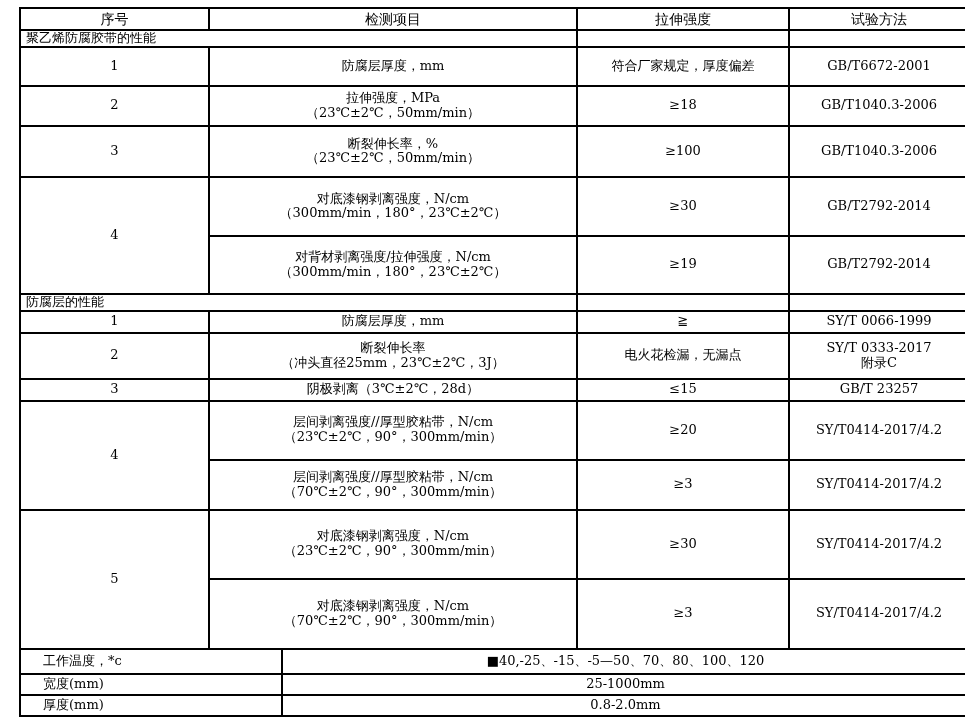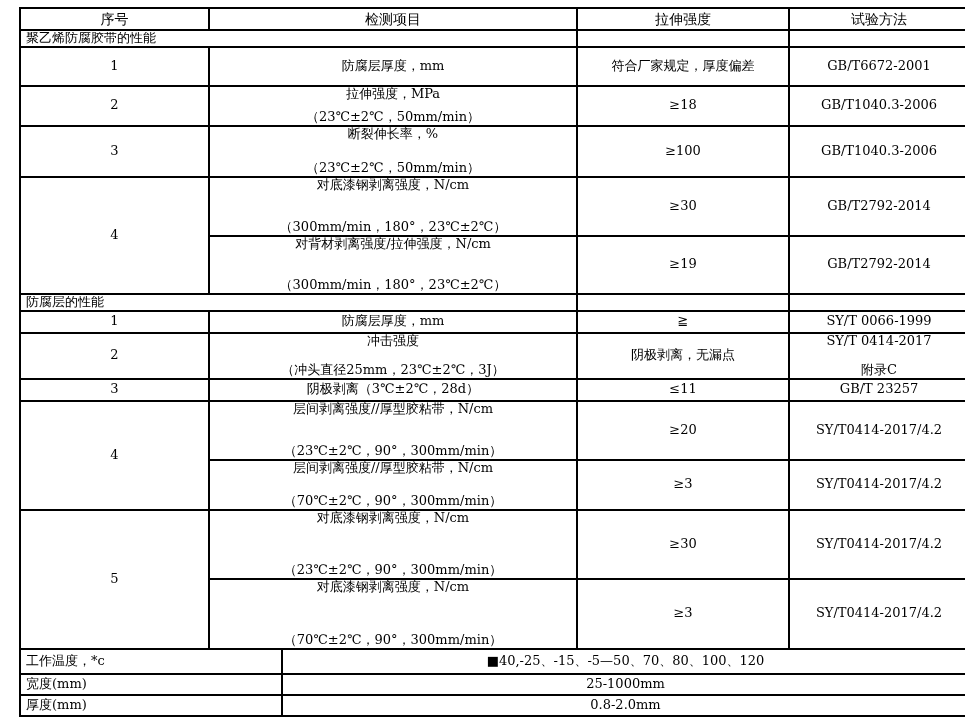"拉伸强度，MPa" .lines { justify-content: space-between -> center }
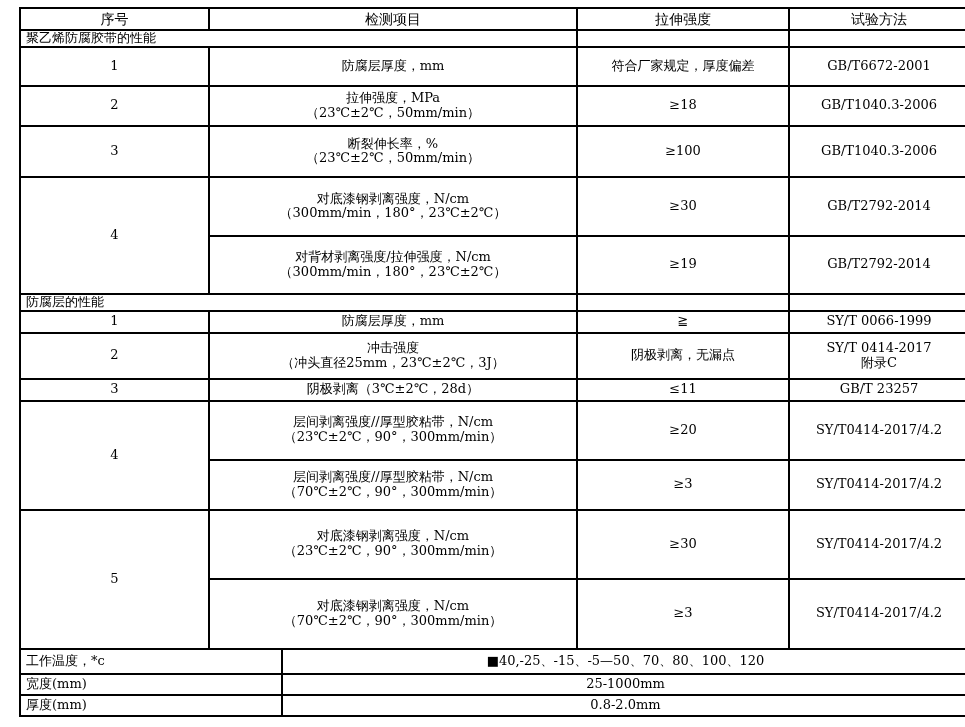"冲击强度" span { text: 冲击强度 -> 断裂伸长率 }
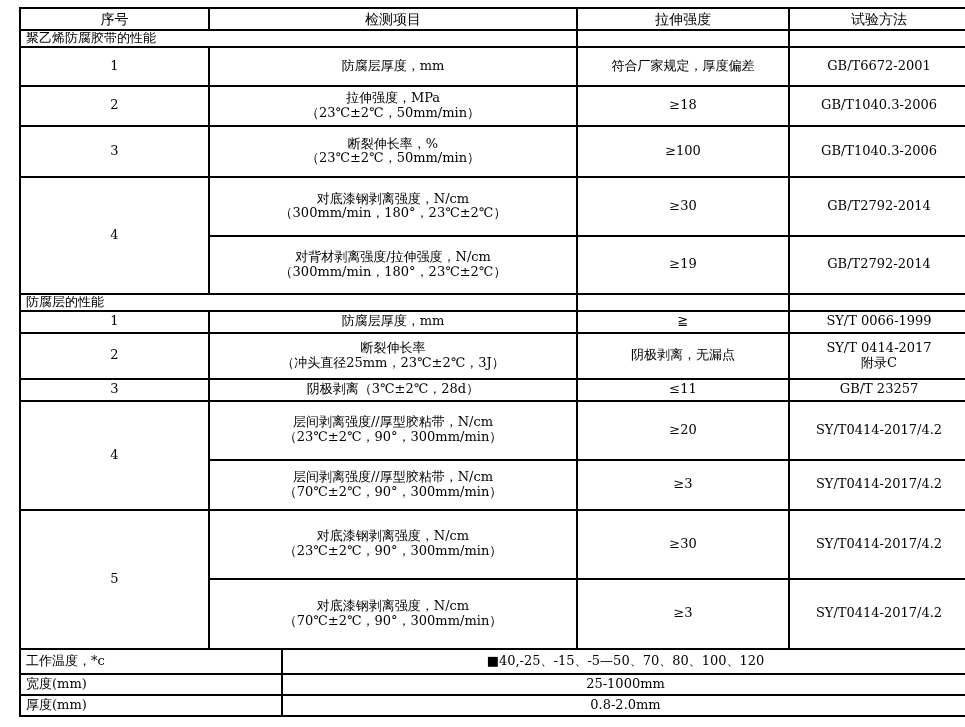"阴极剥离，无漏点" td { text: 阴极剥离 -> 电火花检漏 }
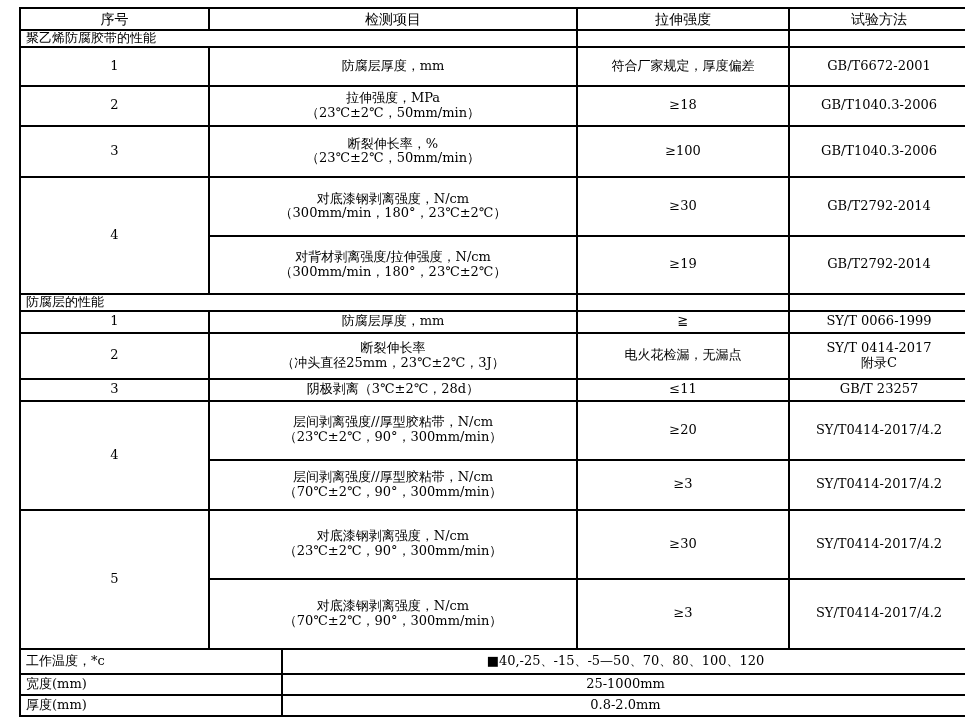"SY/T 0414-2017" span { text: 0414-2017 -> 0333-2017 }
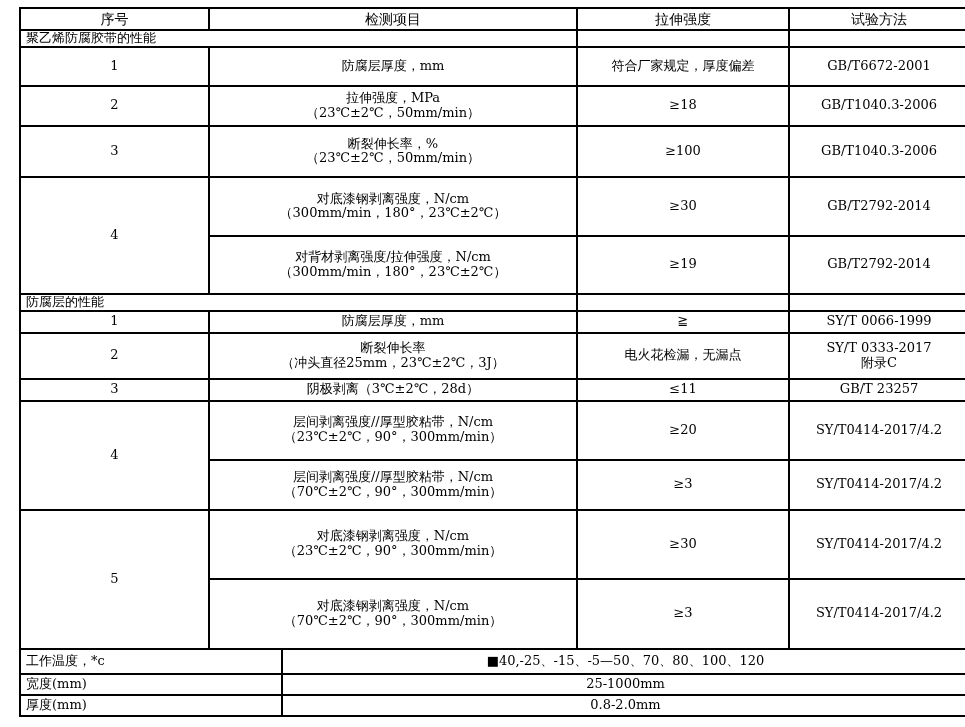"≤11" td { text: 11 -> 15 }
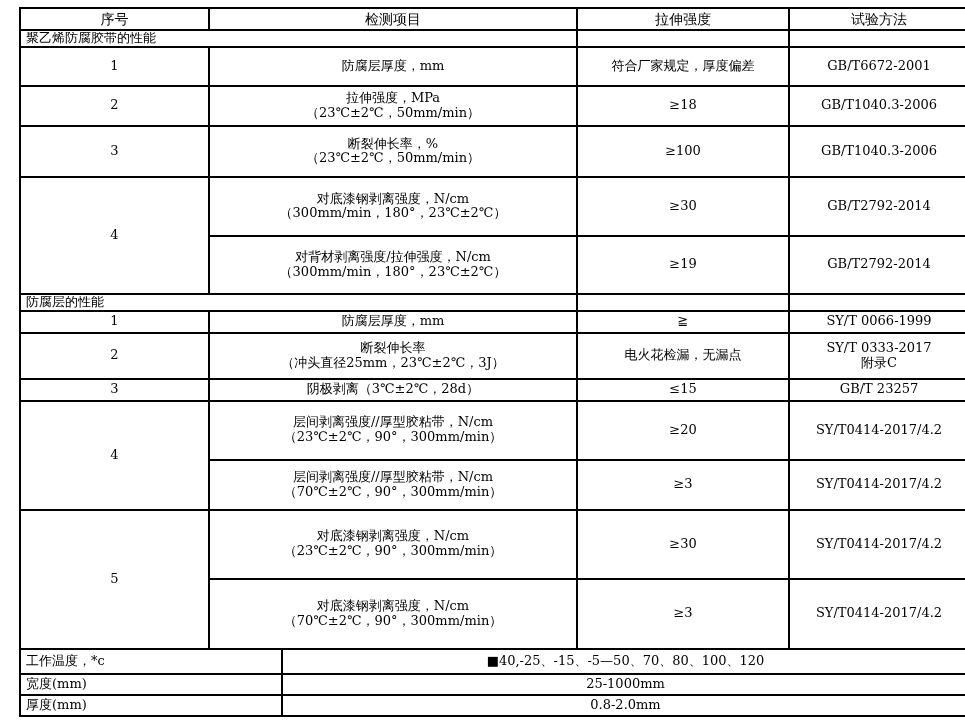"工作温度，*c" .label-cell { padding-left: 5px -> 22px }
